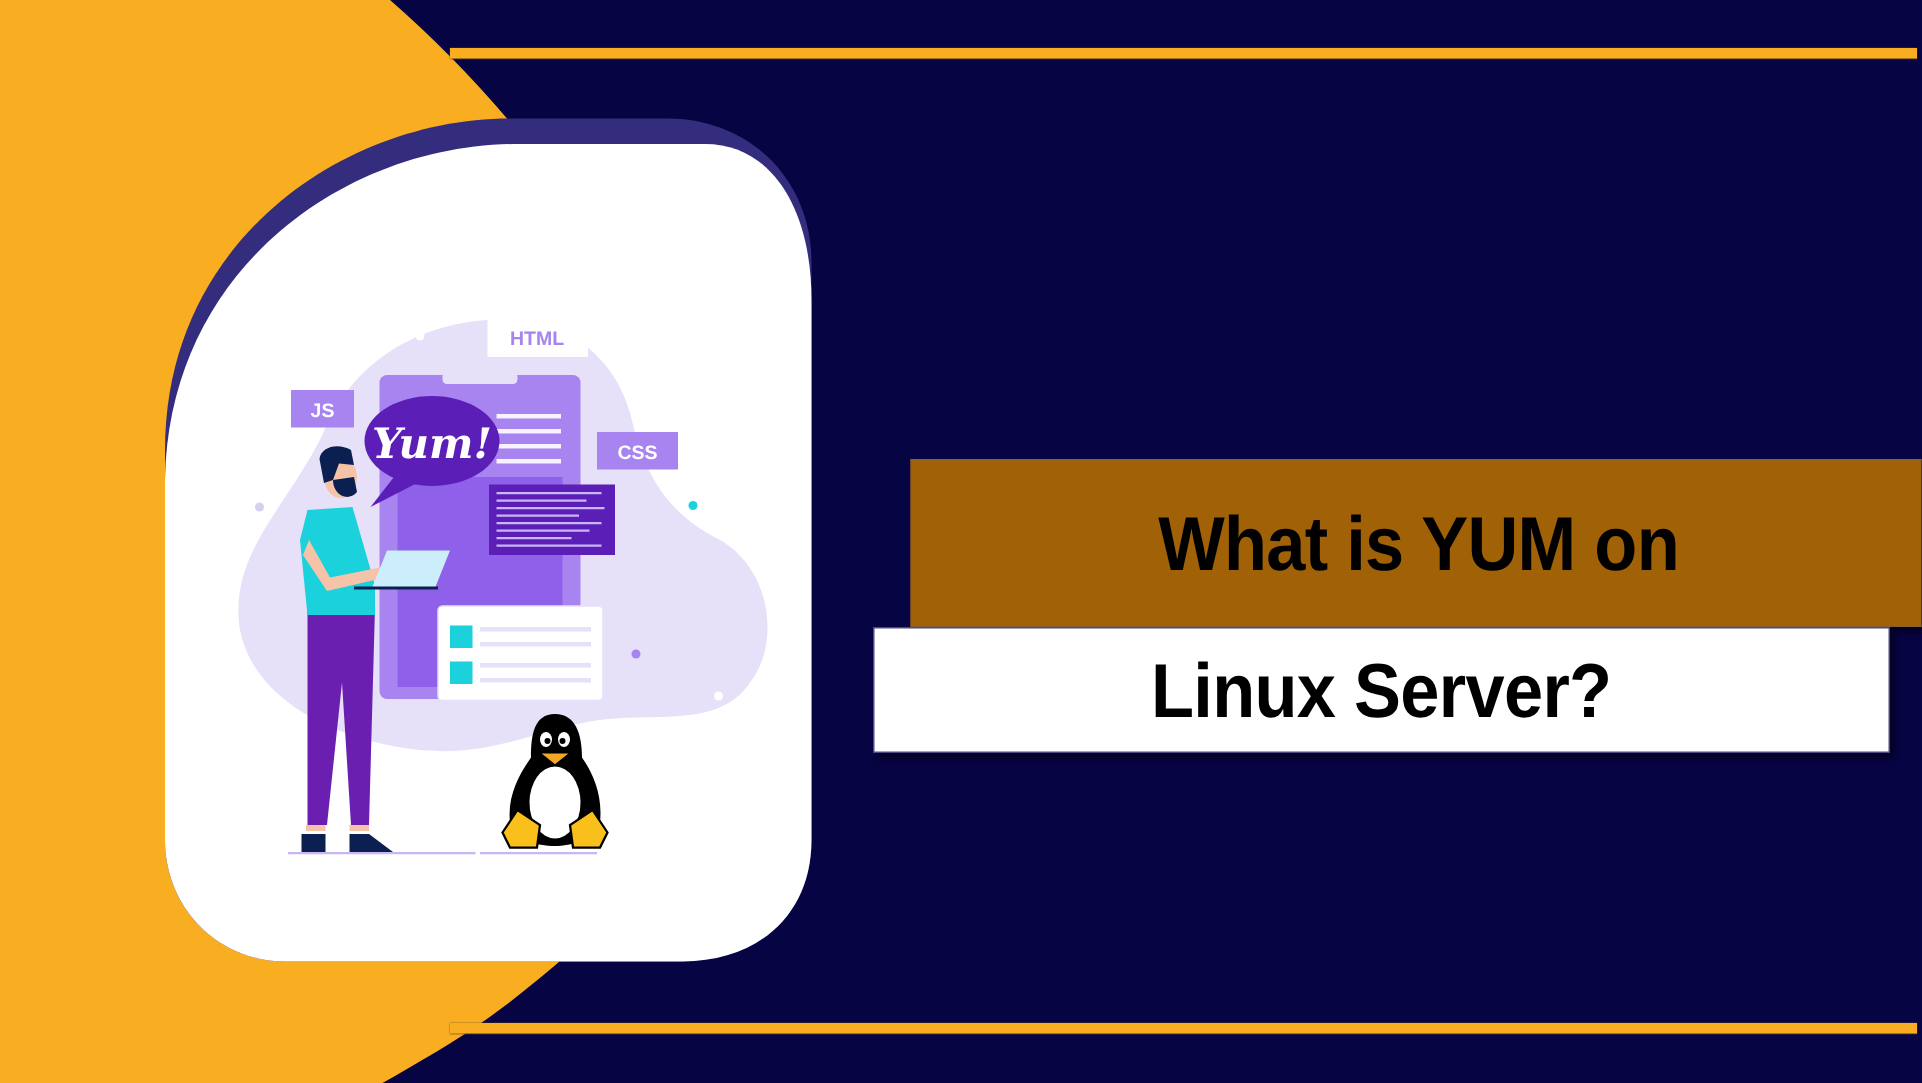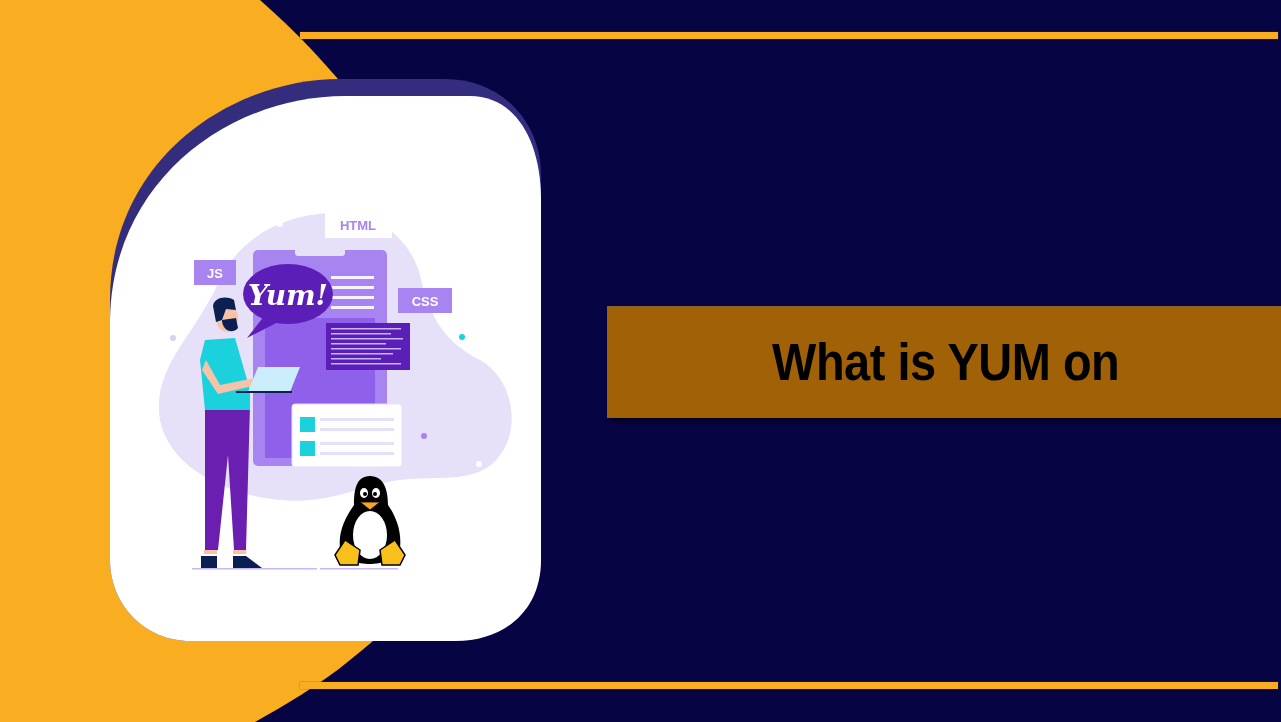"Linux Server?" div.title-box { html: none -> <div> <span>Linux Server?</span> </div> }
